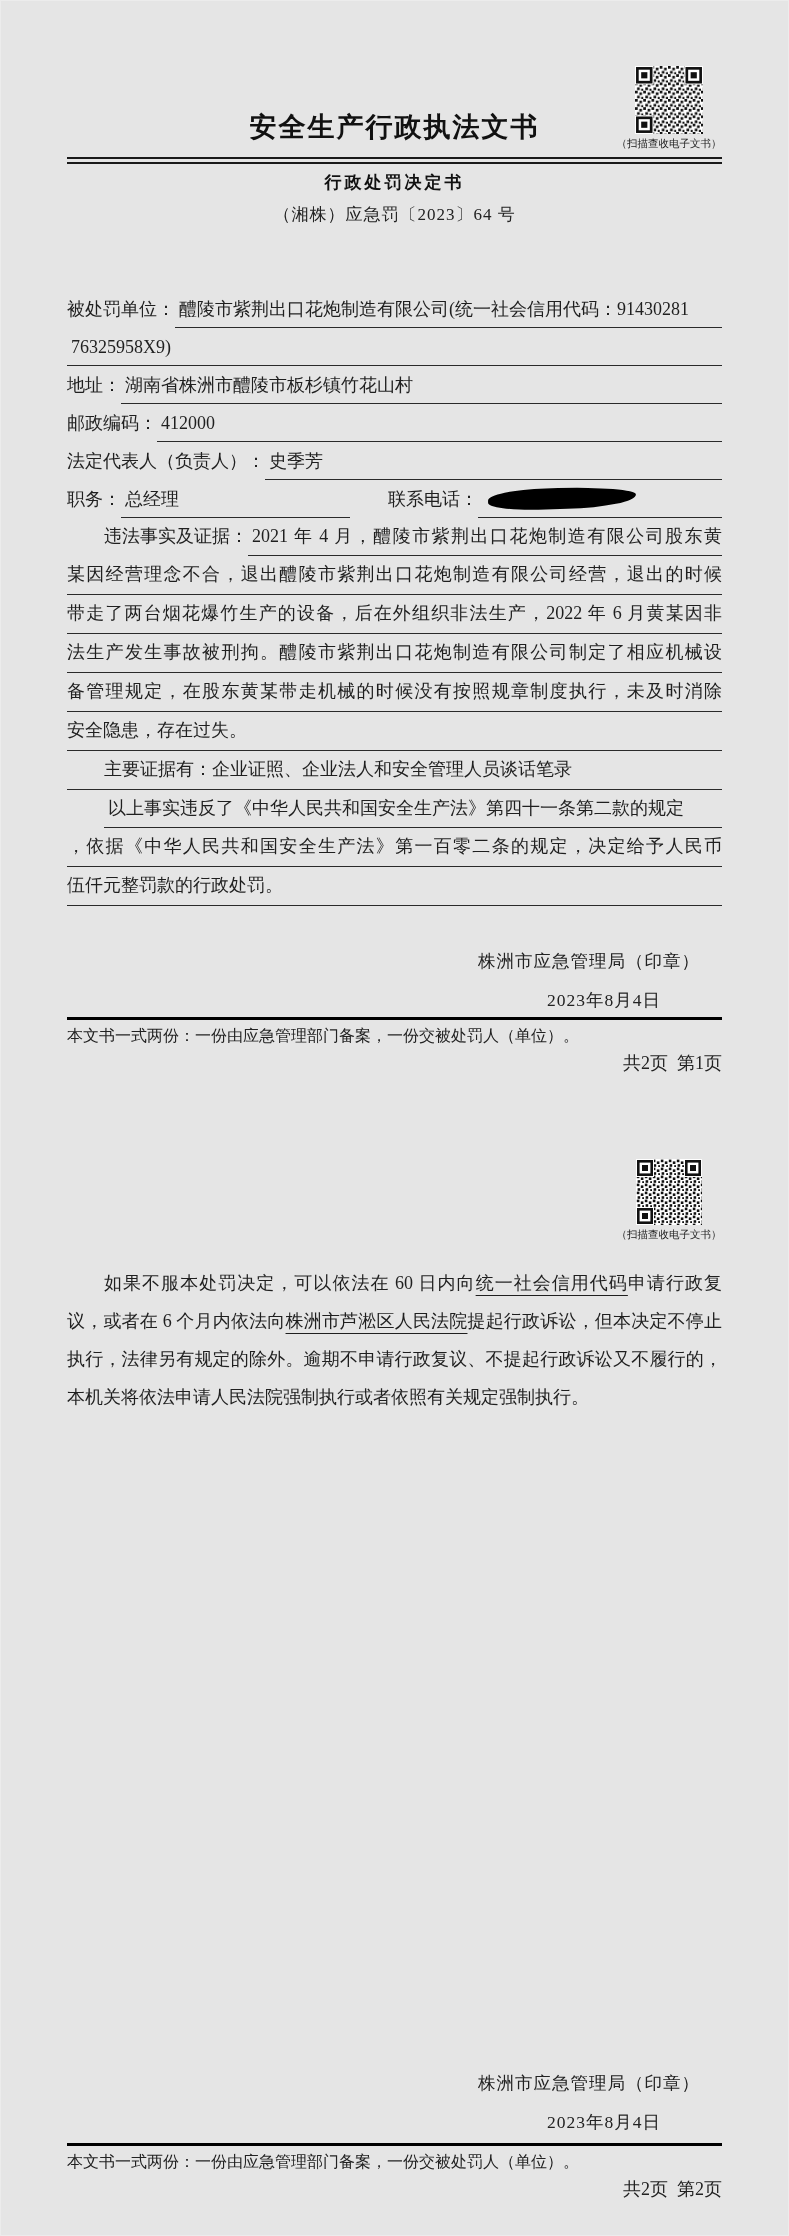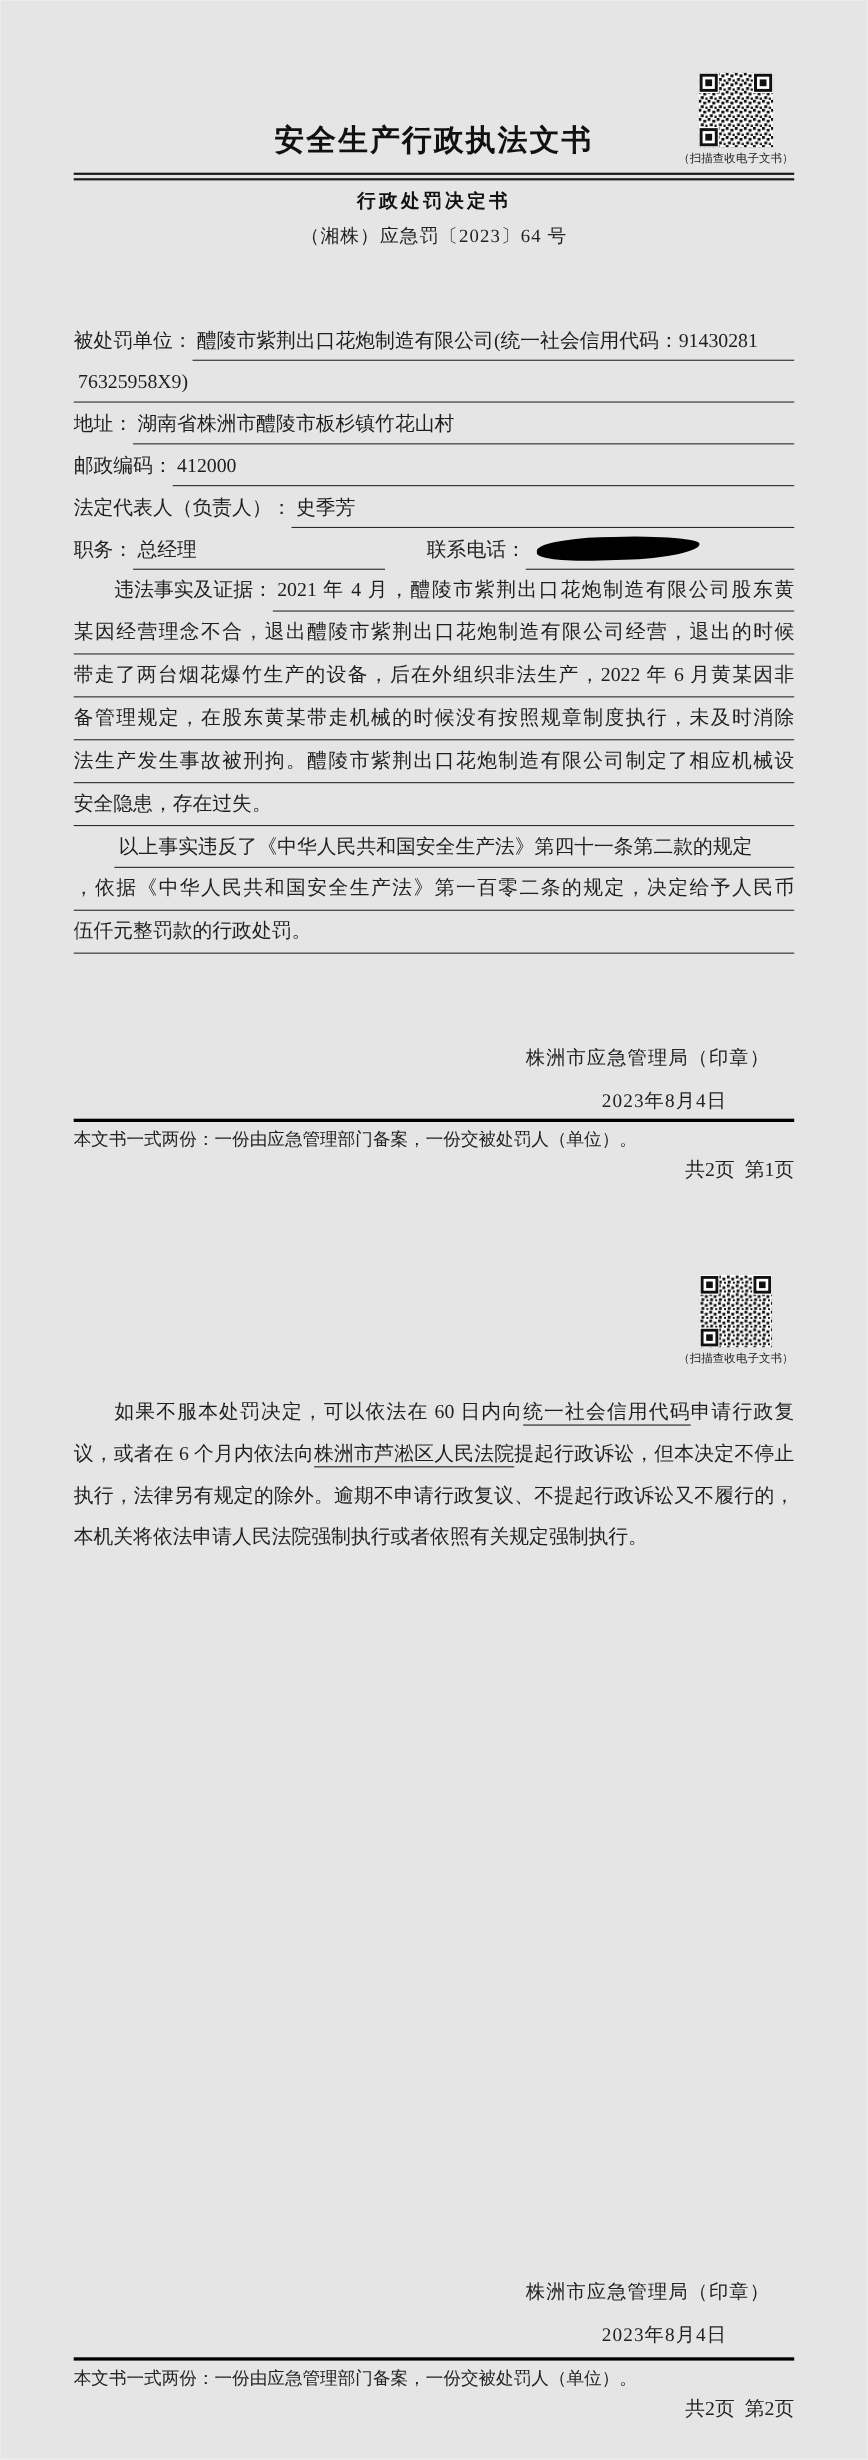"备管理规定，在股东黄某带走机械的时候没有按照规章制度执行，未及时消除" div.pline { order: before "法生产发生事故被刑拘。醴陵市紫荆出口花炮制造有限公司制定了相应机械设" -> after "法生产发生事故被刑拘。醴陵市紫荆出口花炮制造有限公司制定了相应机械设" }
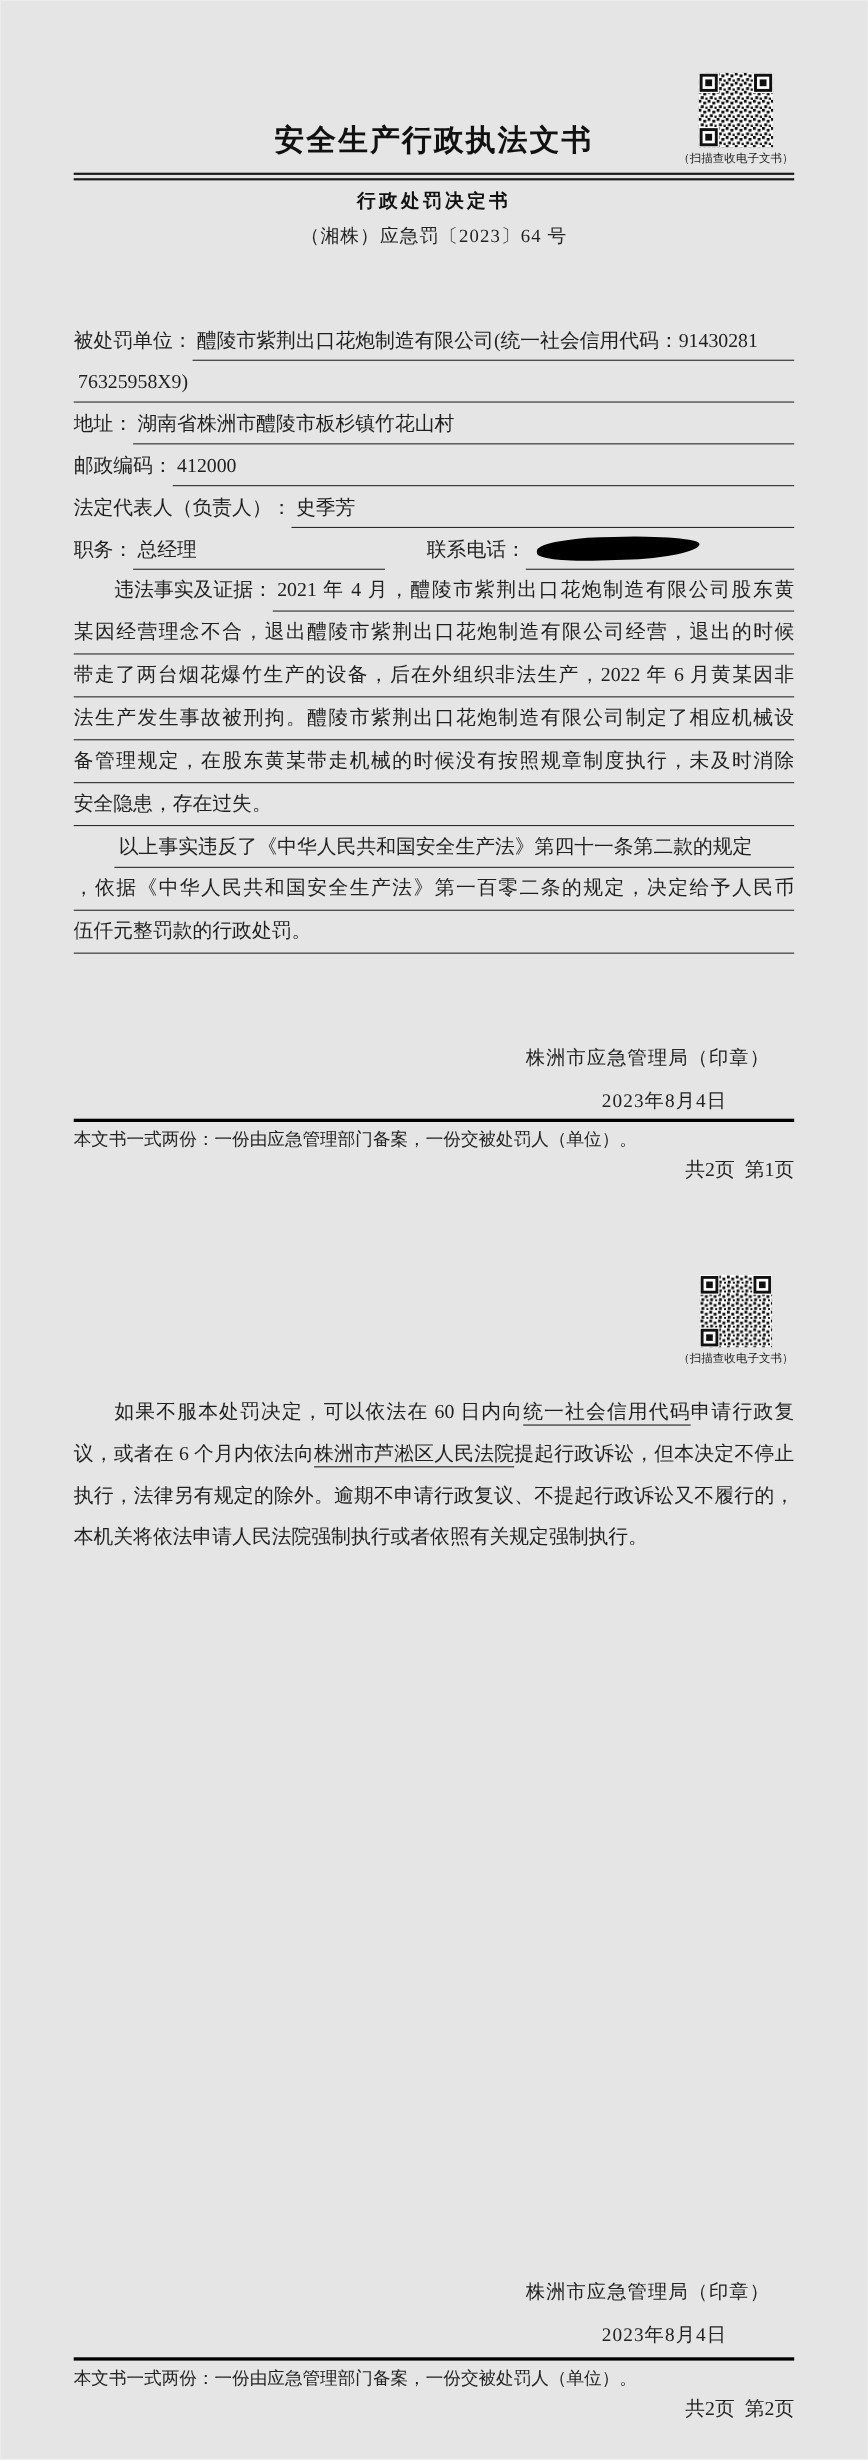"主要证据有：企业证照、企业法人和安全管理人员谈话笔录" div.pline { html: none -> <div>主要证据有：企业证照、企业法人和安全管理人员谈话笔录</div> }
